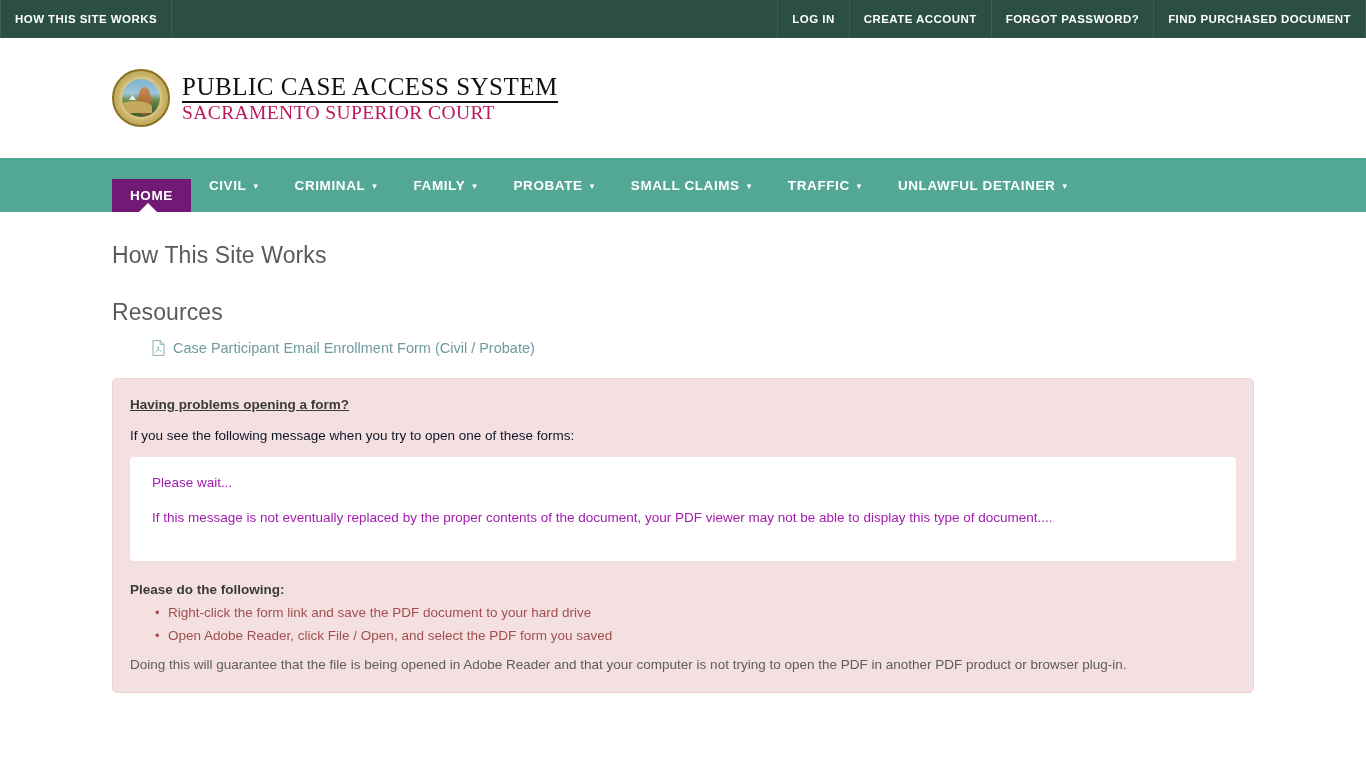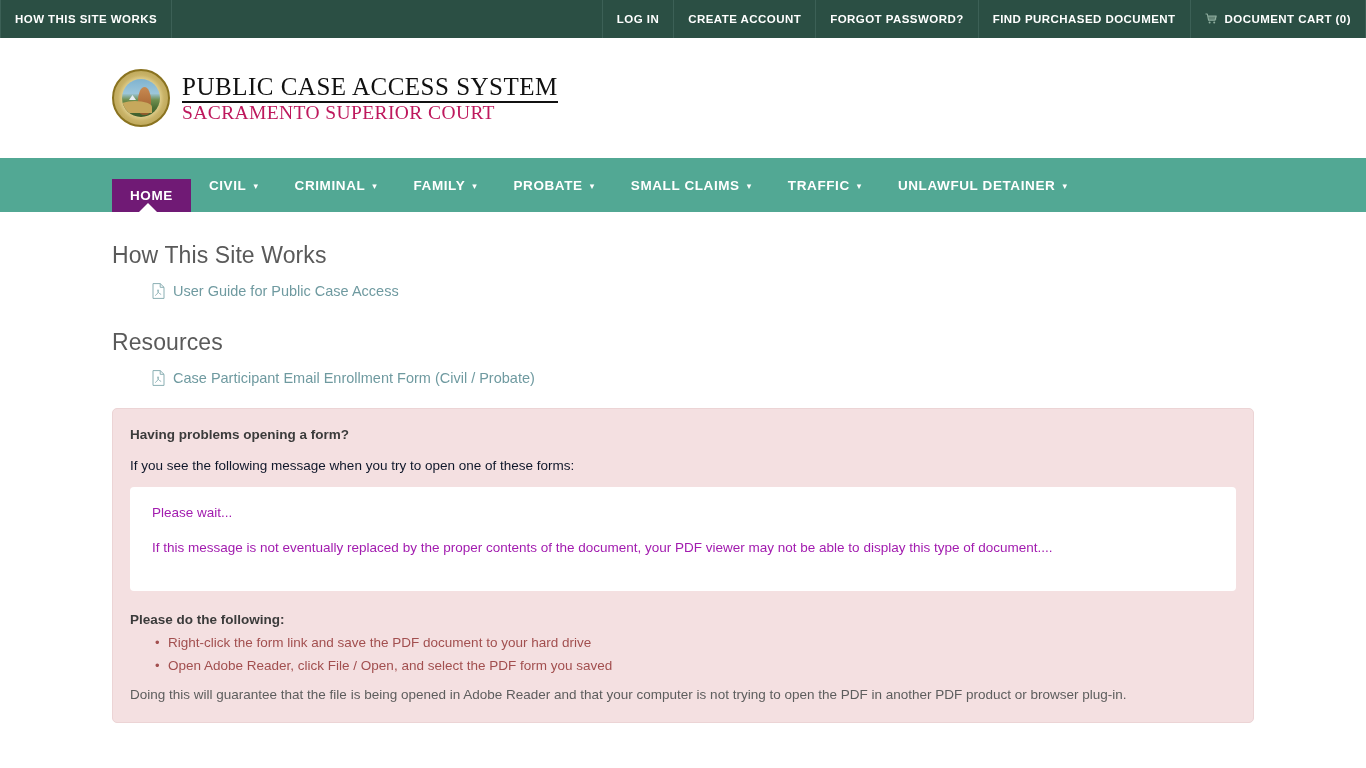"DOCUMENT CART (0)" a.tb-item { html: <a> <span> <svg> <path></path> <rect></rect> <circle></circle> <circle></circle> </svg> </span> <span>DOCUMENT CART (0)</span> </a> -> none }
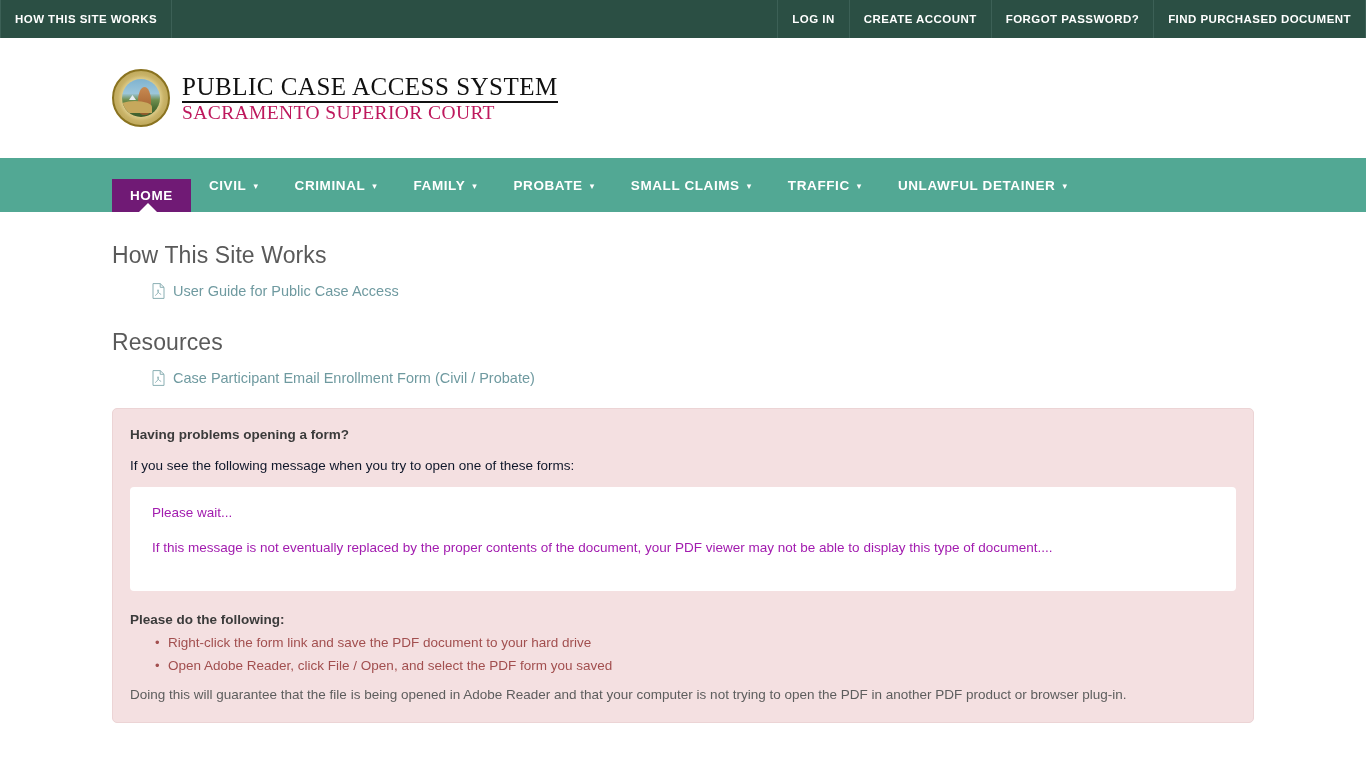"User Guide for Public Case" div.doc-link-row { html: <div> <span> <svg> <path></path> <path></path> <path></path> </svg> </span> <a>User Guide for Public Case Access</a> </div> -> none }
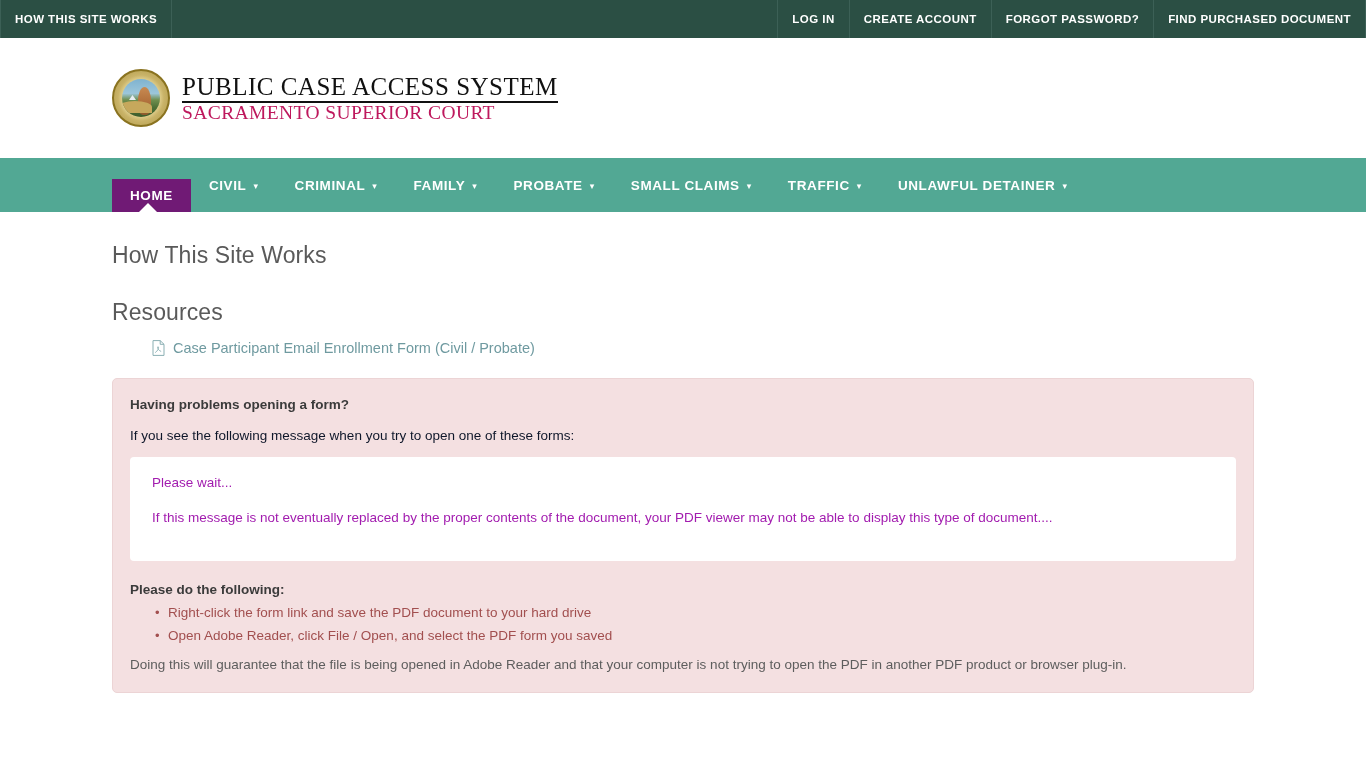"Having problems opening a form?" .alert-title { text-decoration: none -> underline }
